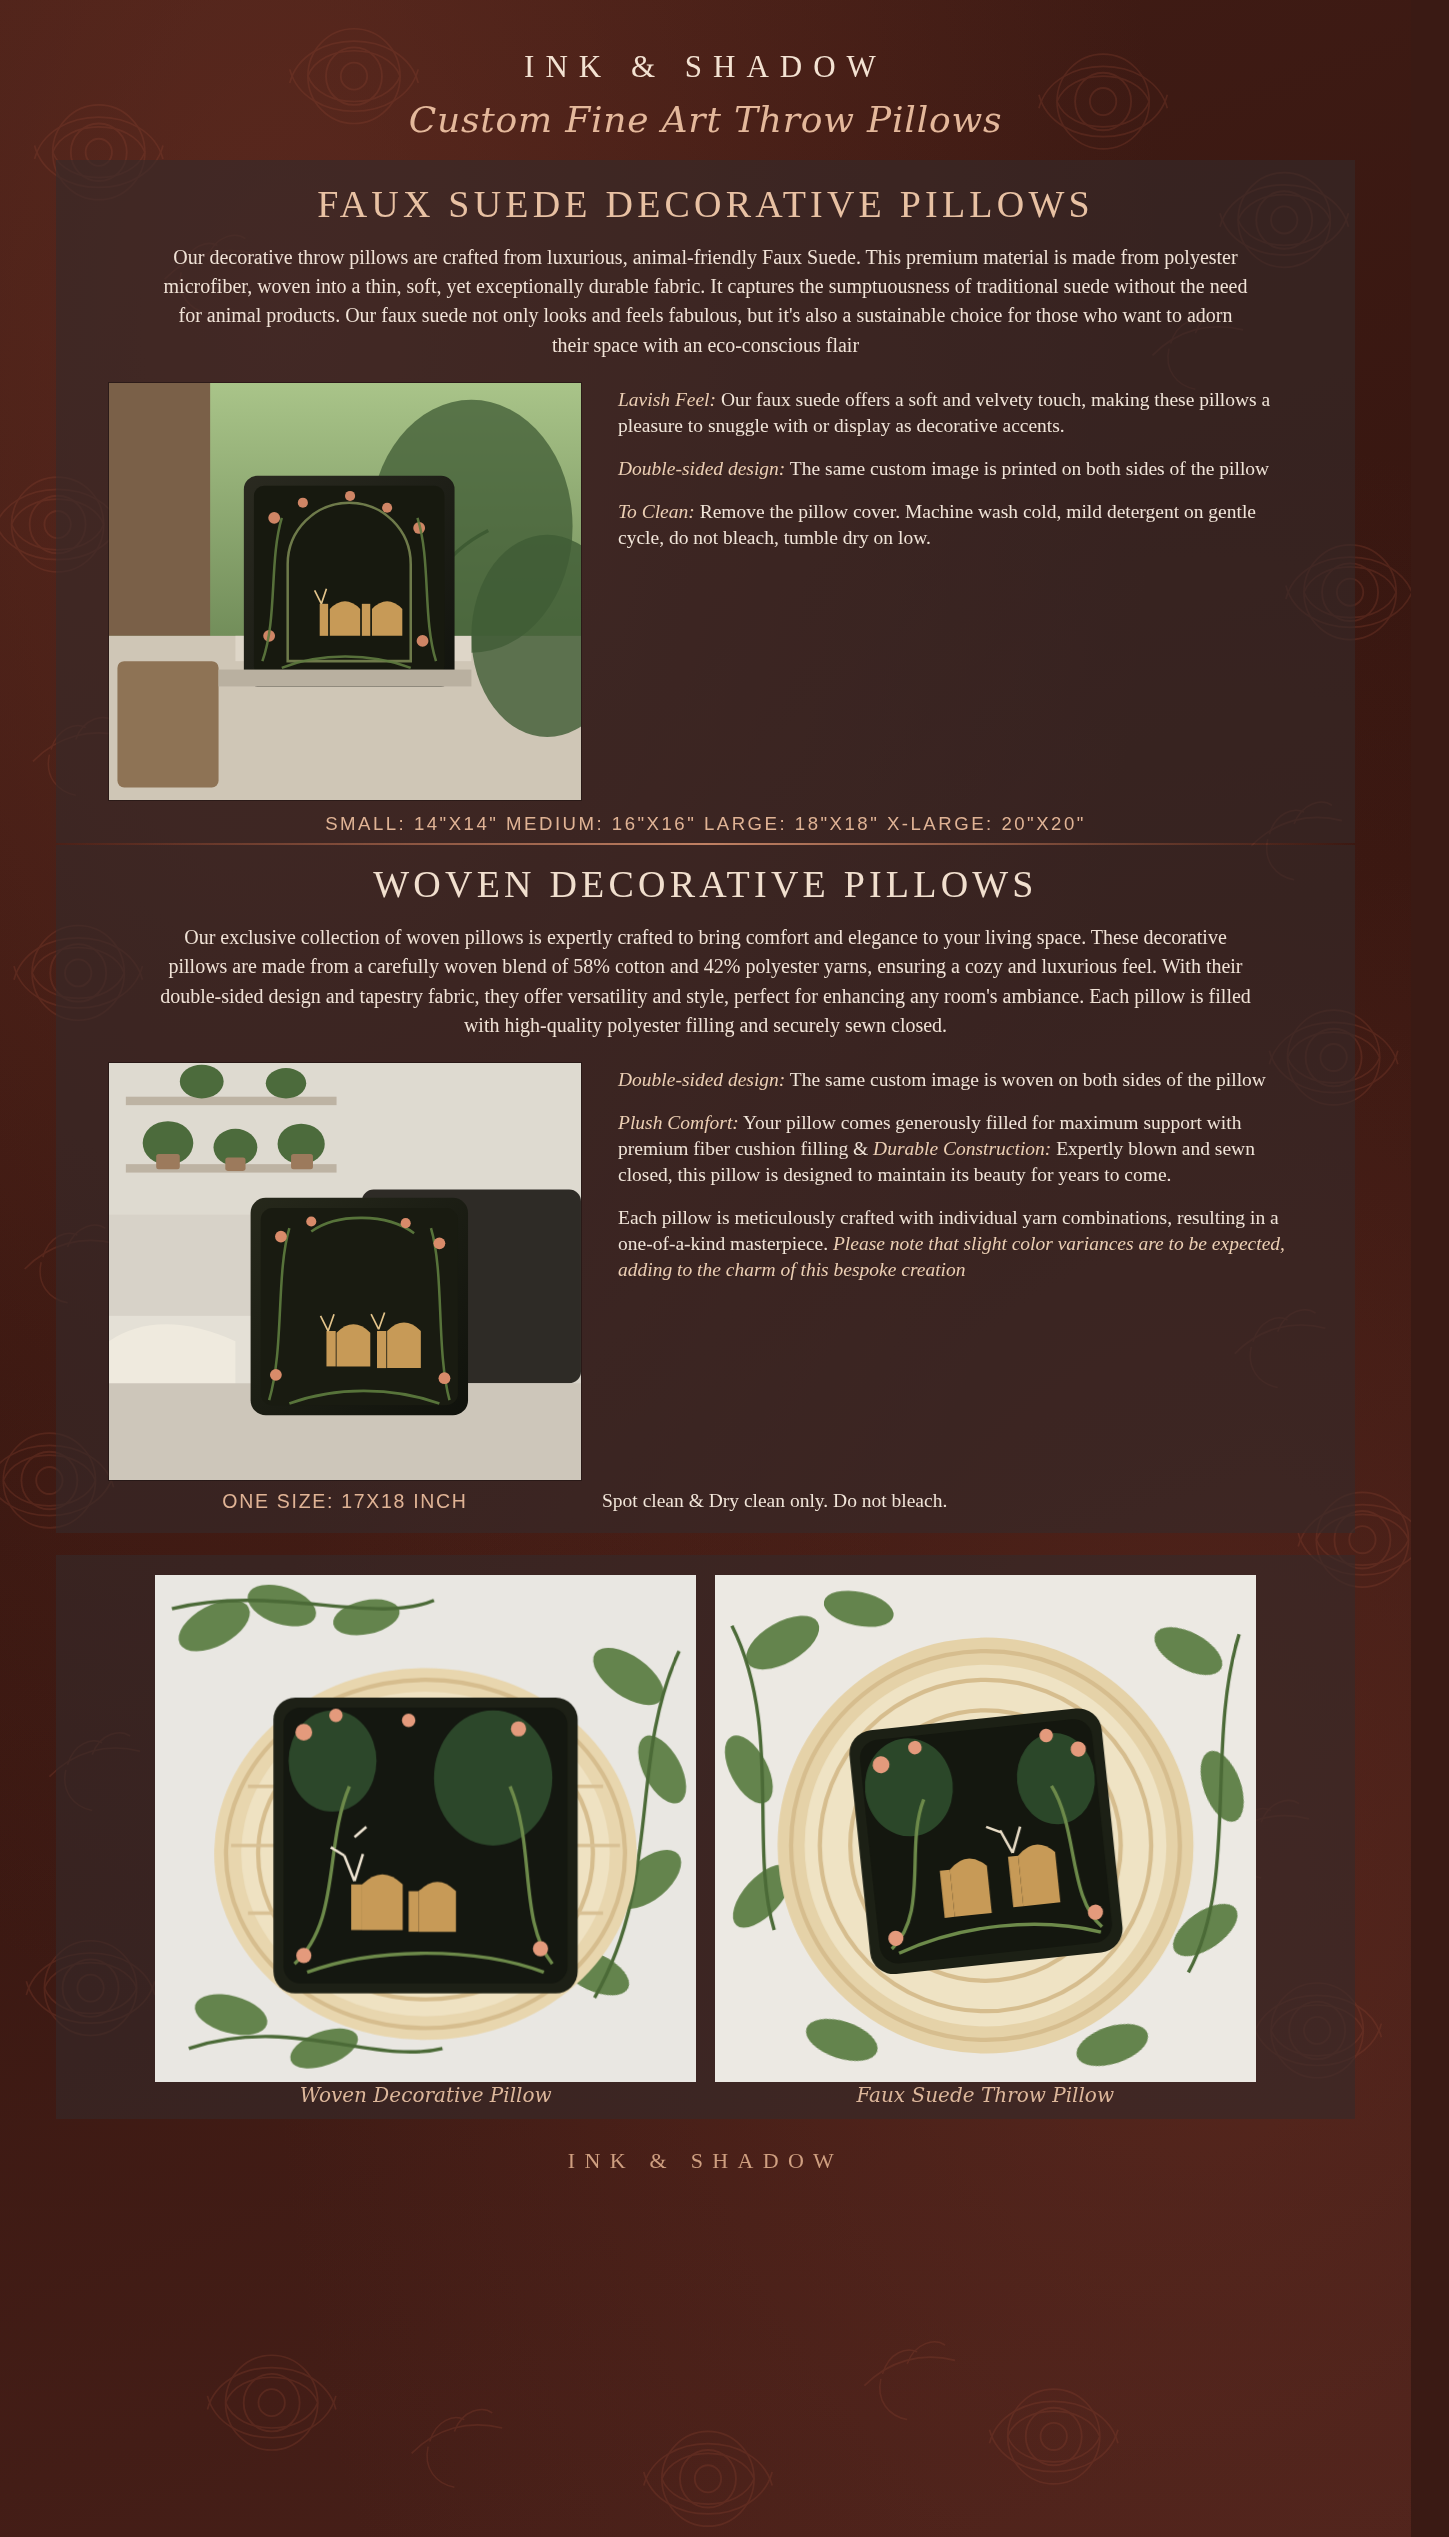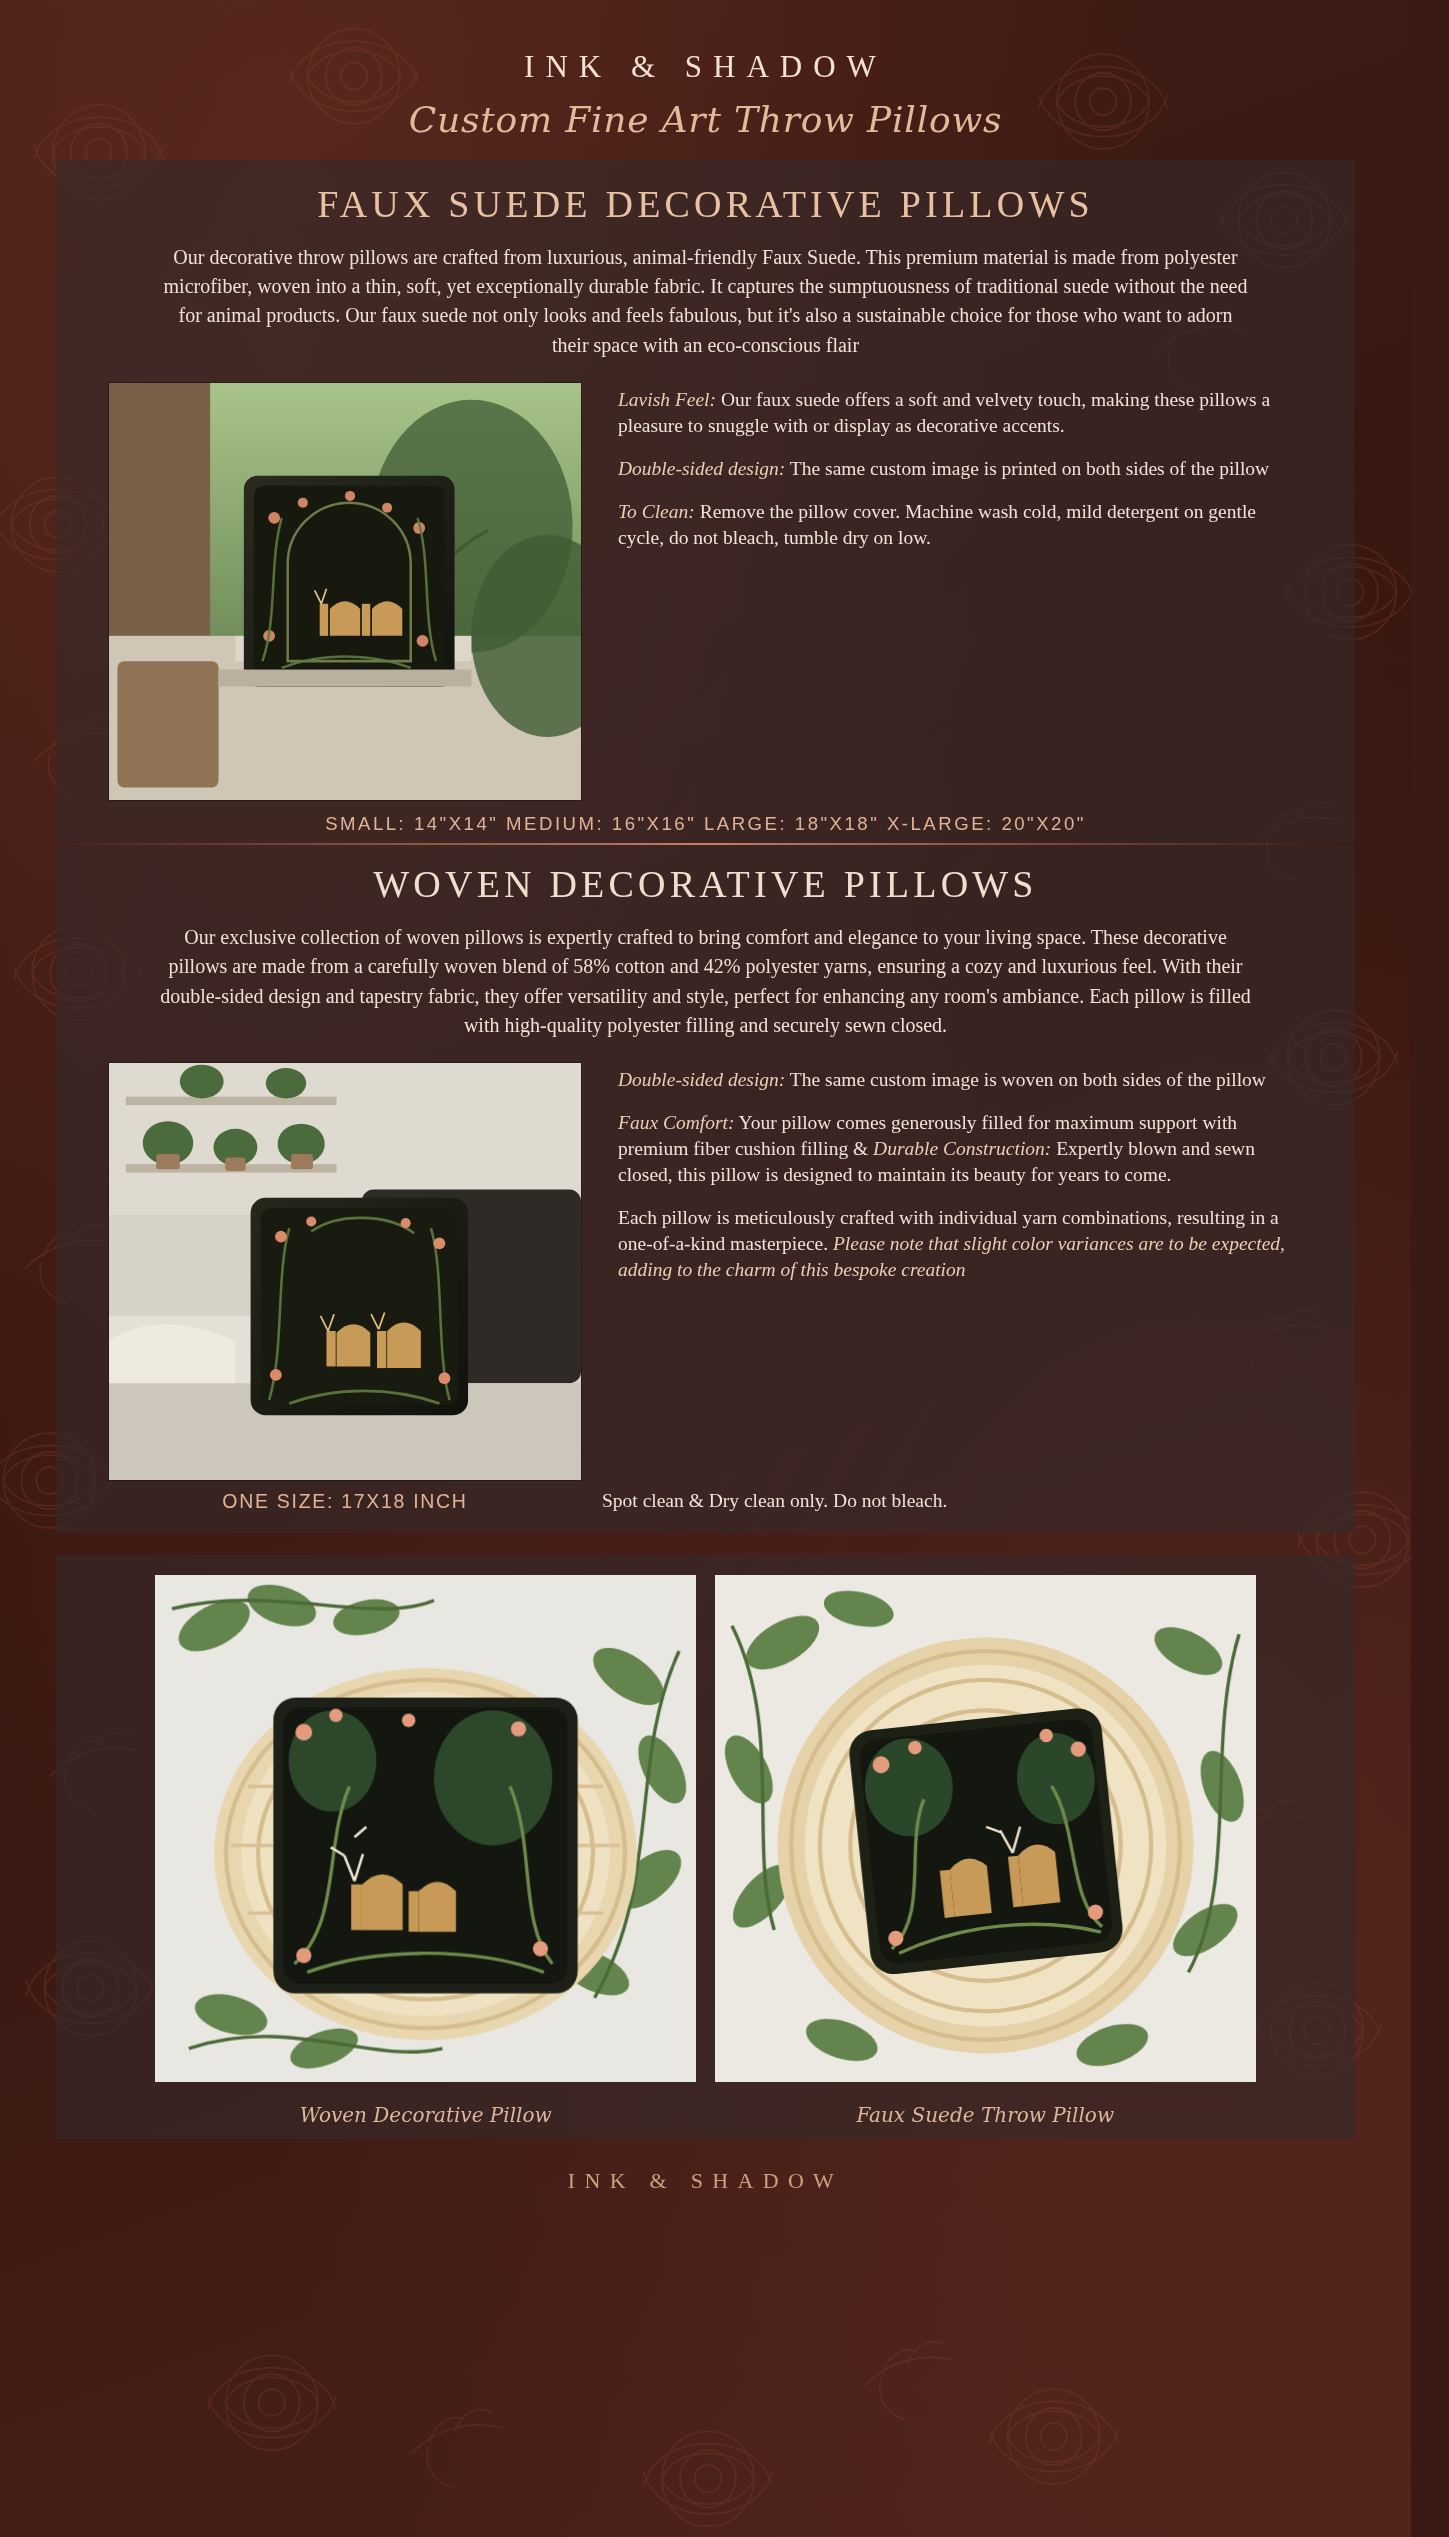"Faux Comfort:" span.em { text: Faux -> Plush }
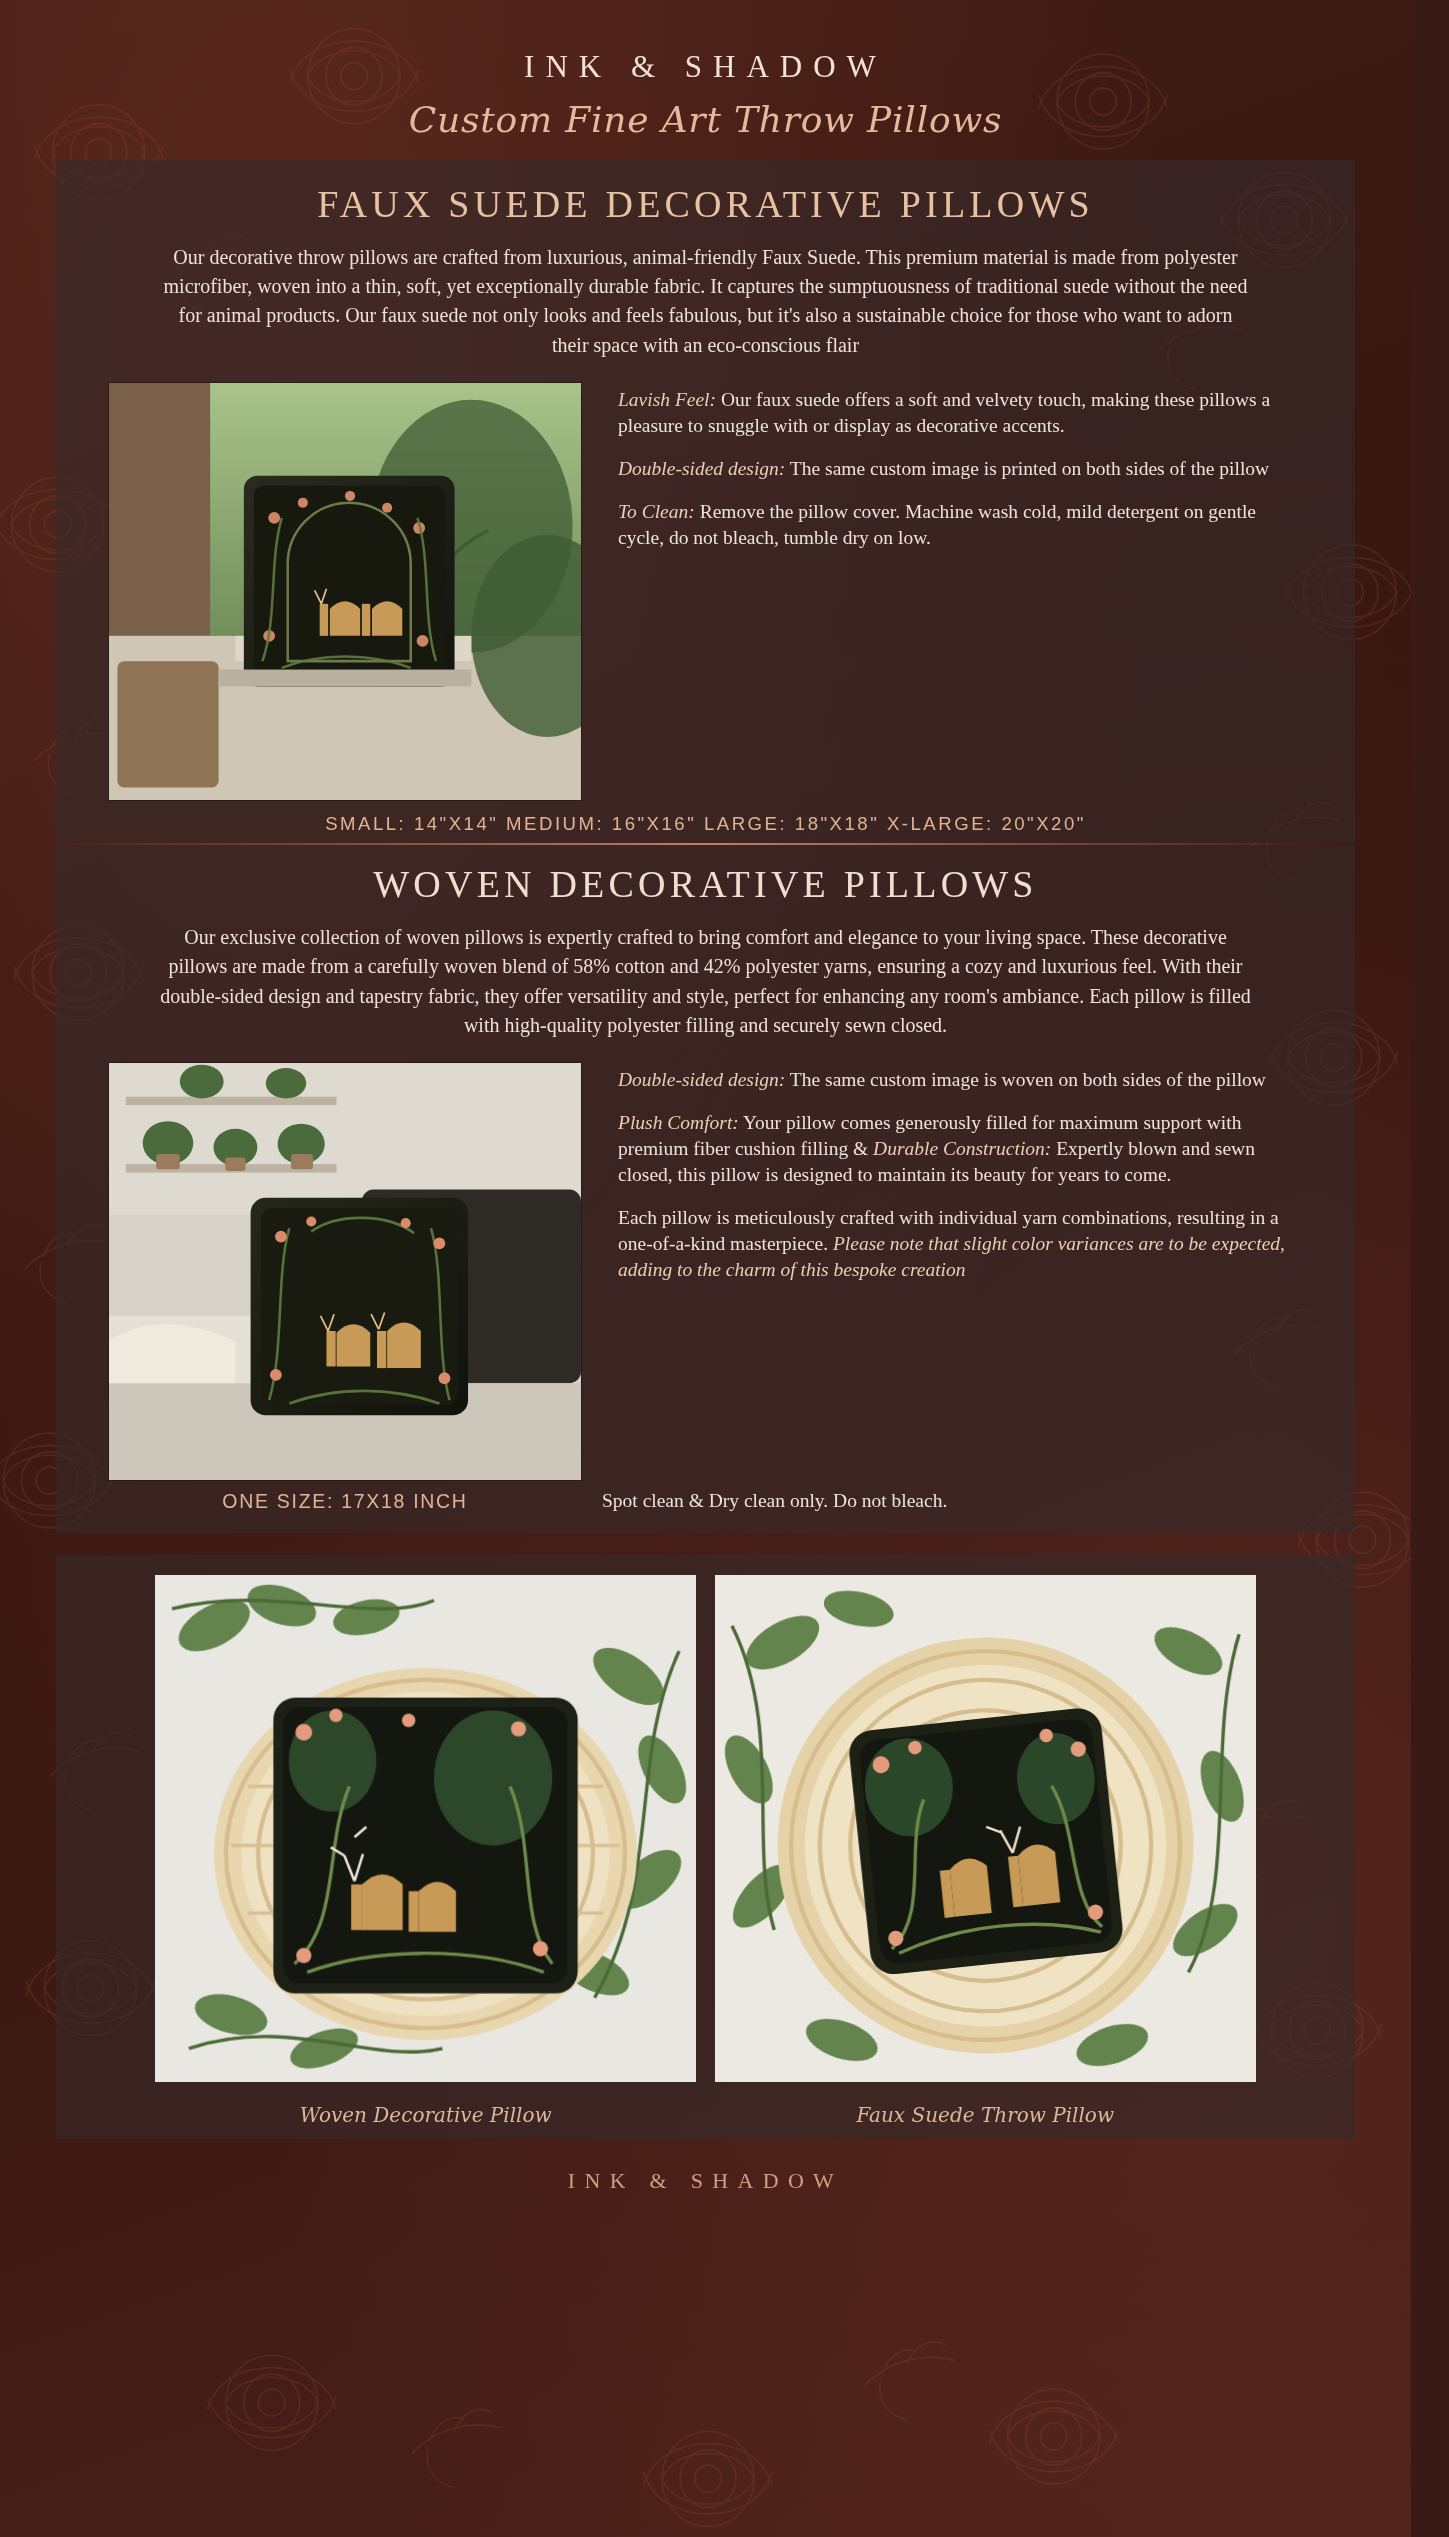"Woven Decorative Pillow" .gallery-caps { margin-top: 20px -> 0 }
